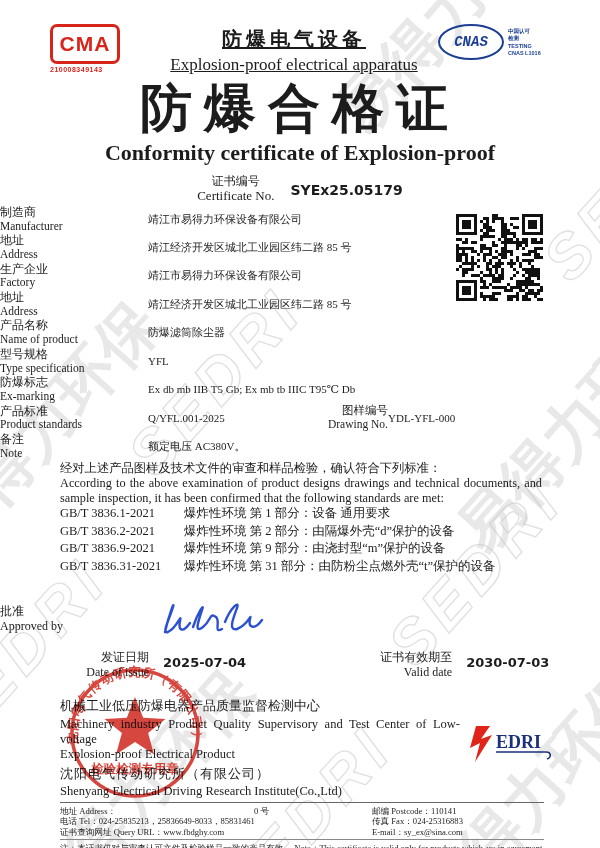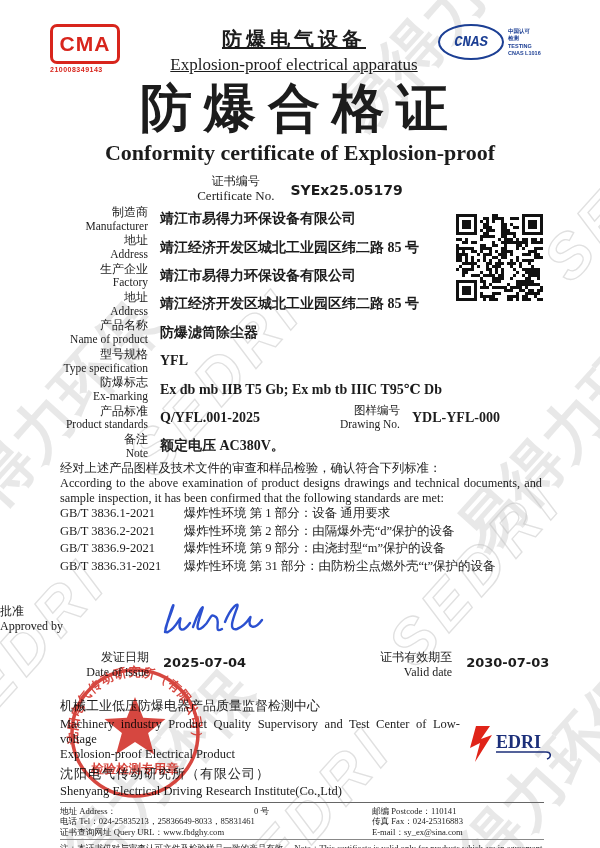"制造商" .flabel { text-align: right -> left }
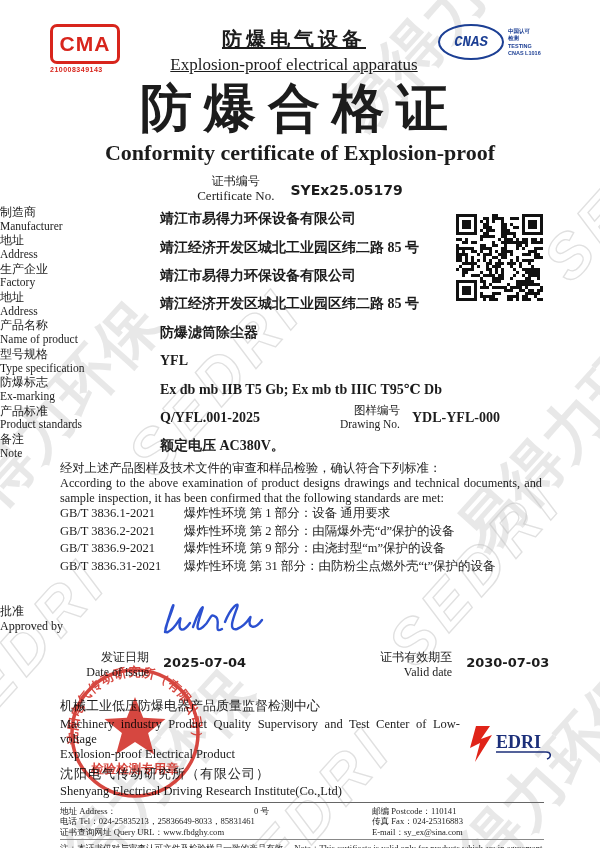"靖江市易得力环保设备有限公司" .fvalue { font-size: 14px -> 11px; font-weight: bold -> none; margin-left: 12px -> none }
